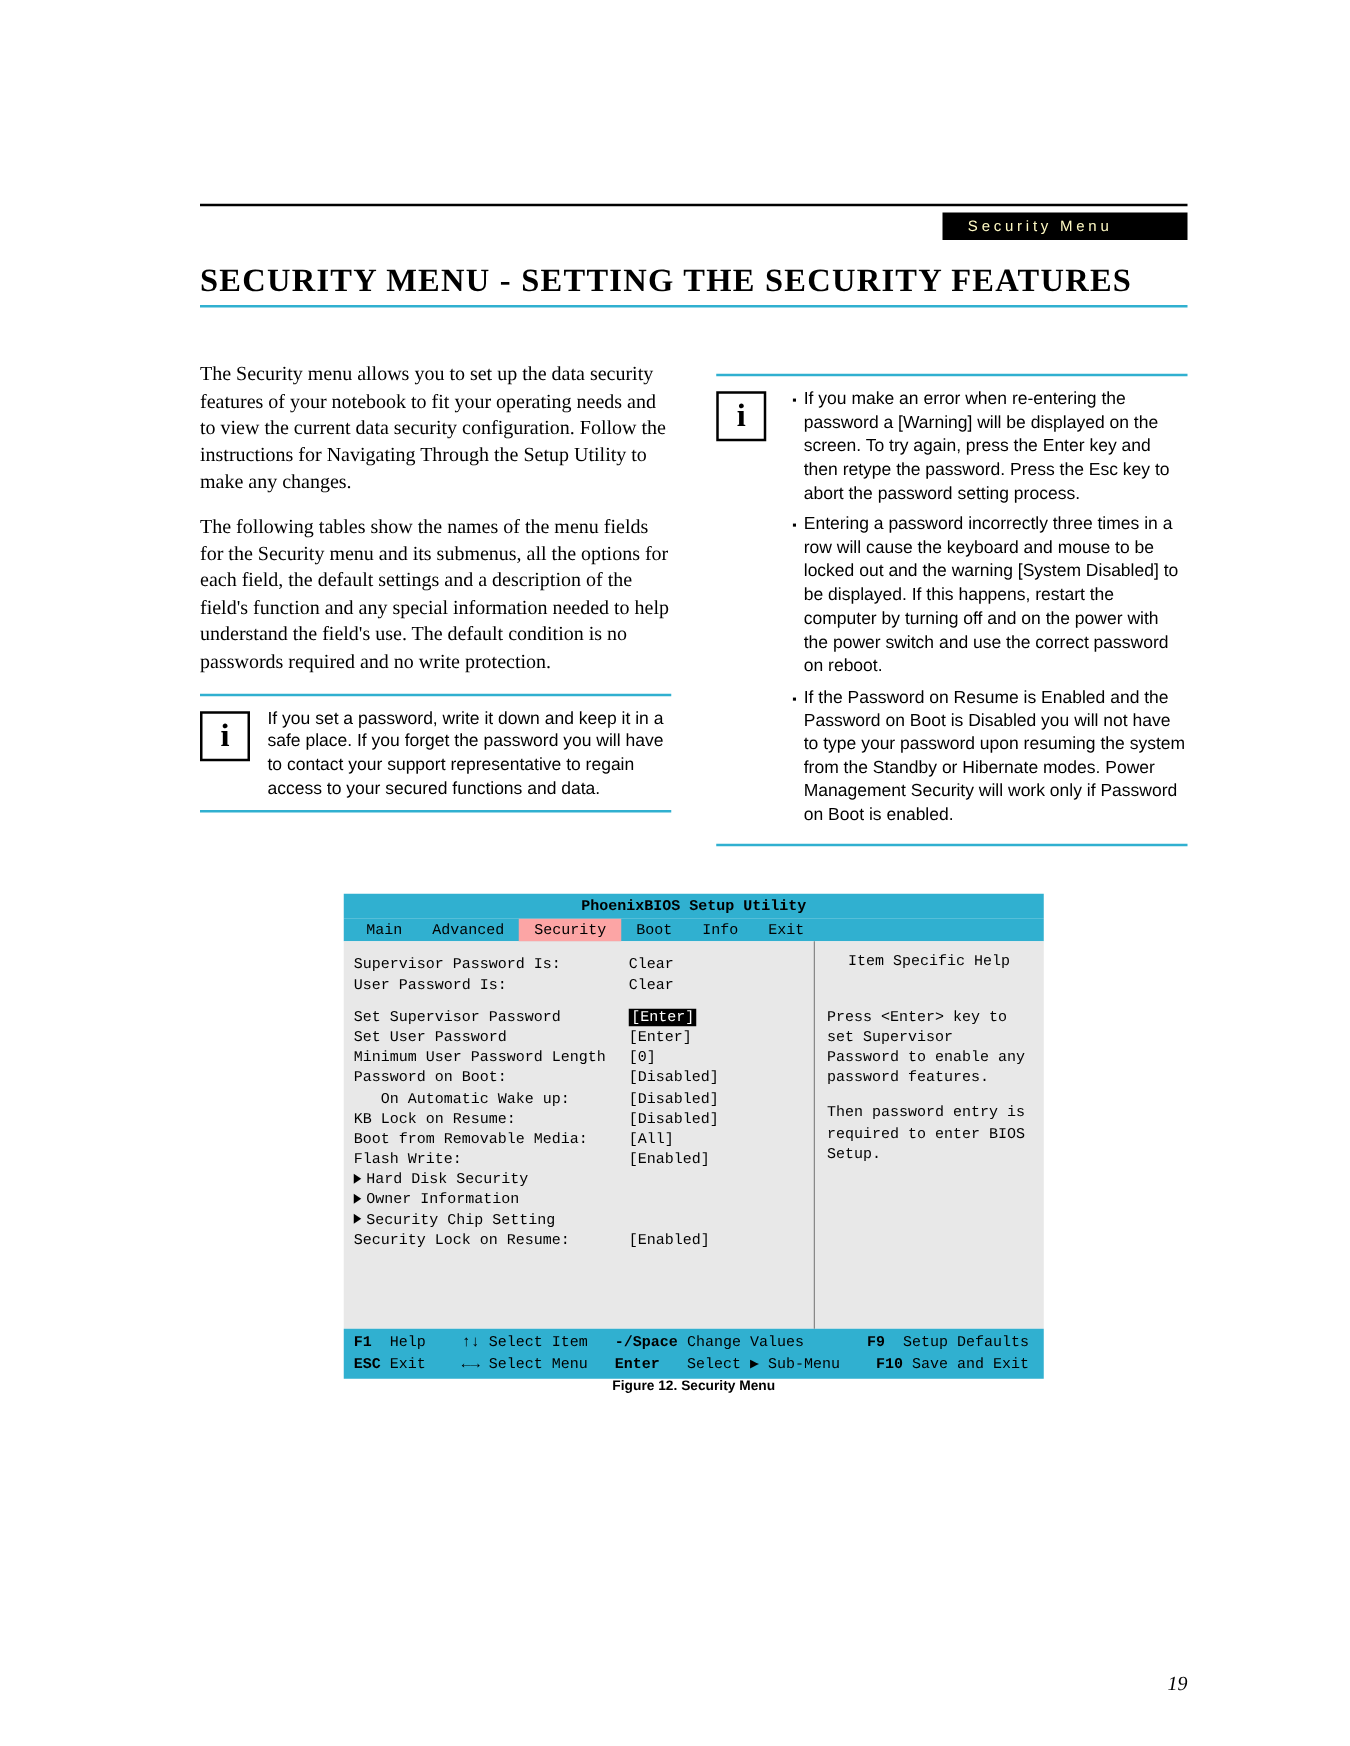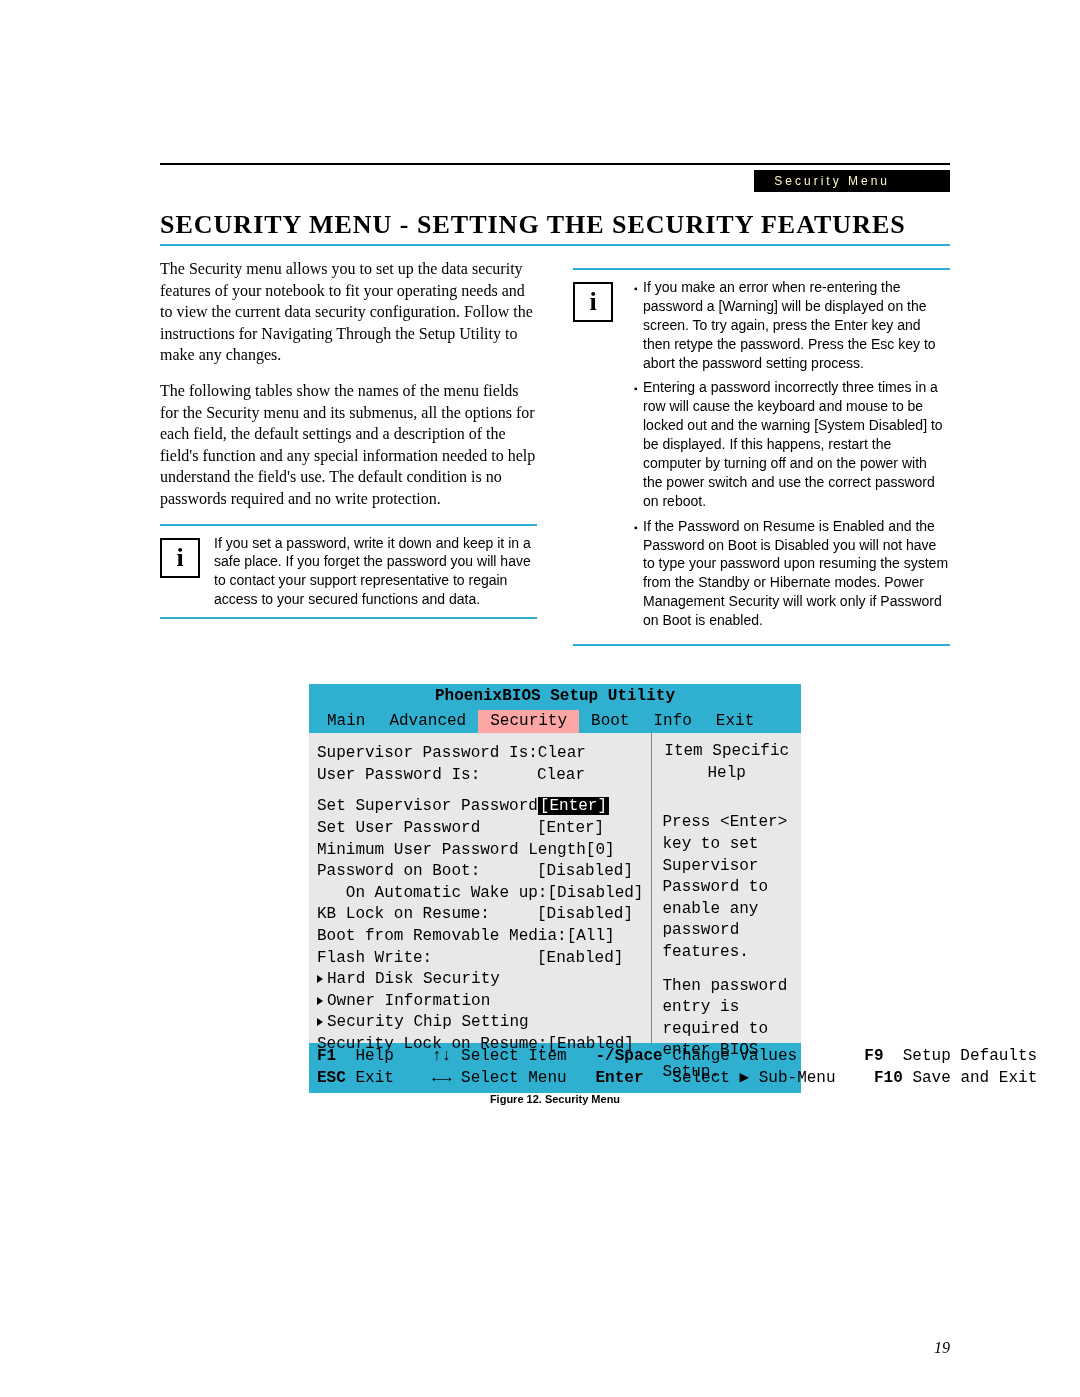"The Security menu allows you" .col { margin-top: none -> 31px }
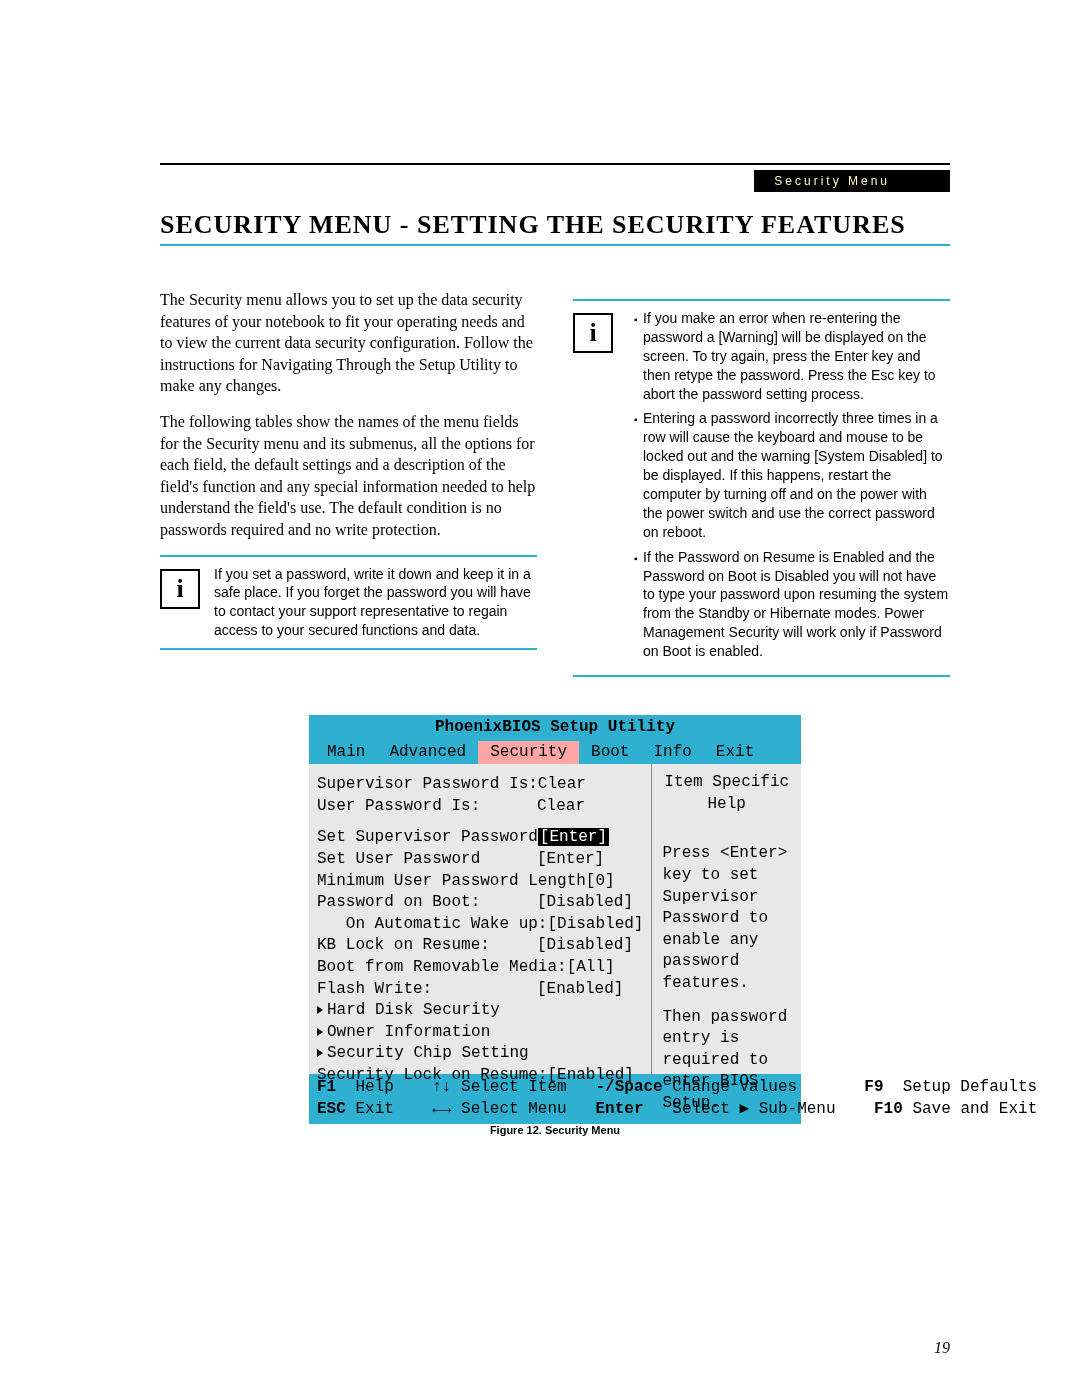"PhoenixBIOS Setup Utility" .bios-wrap { font-size: 16px -> 12px; width: 492px -> 560px }
